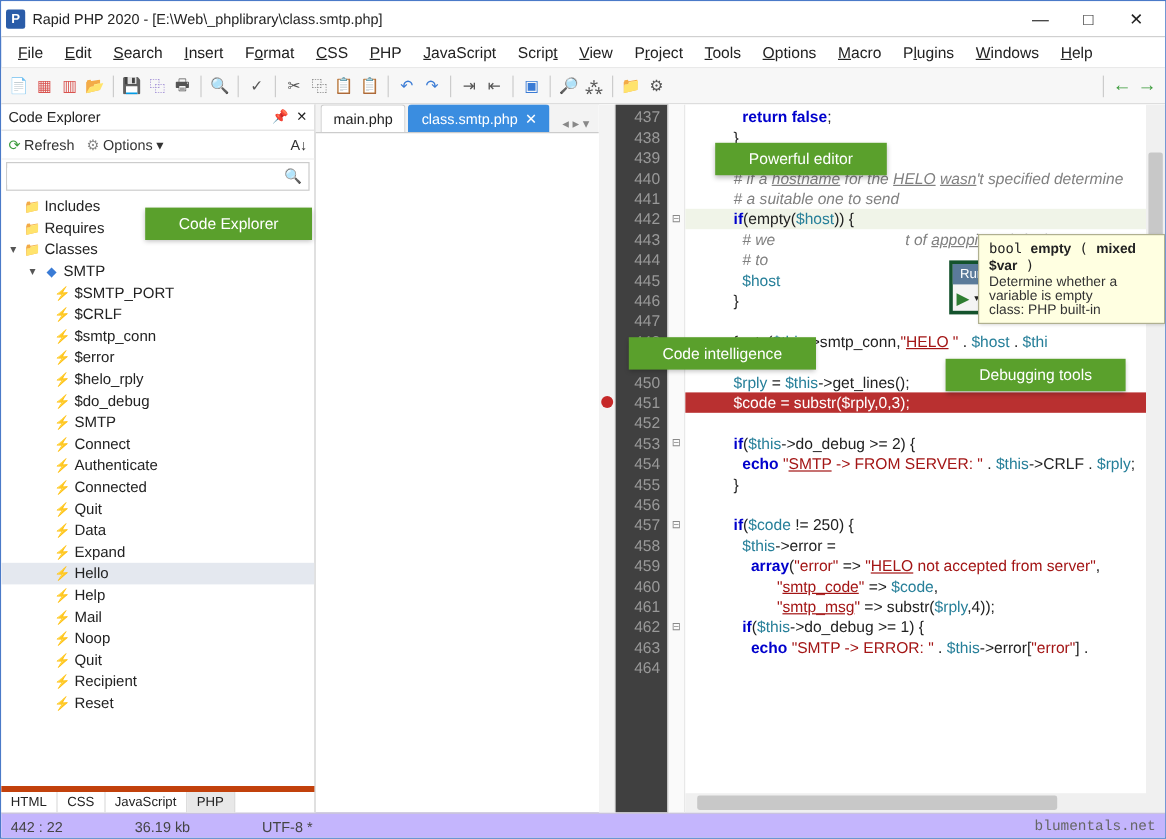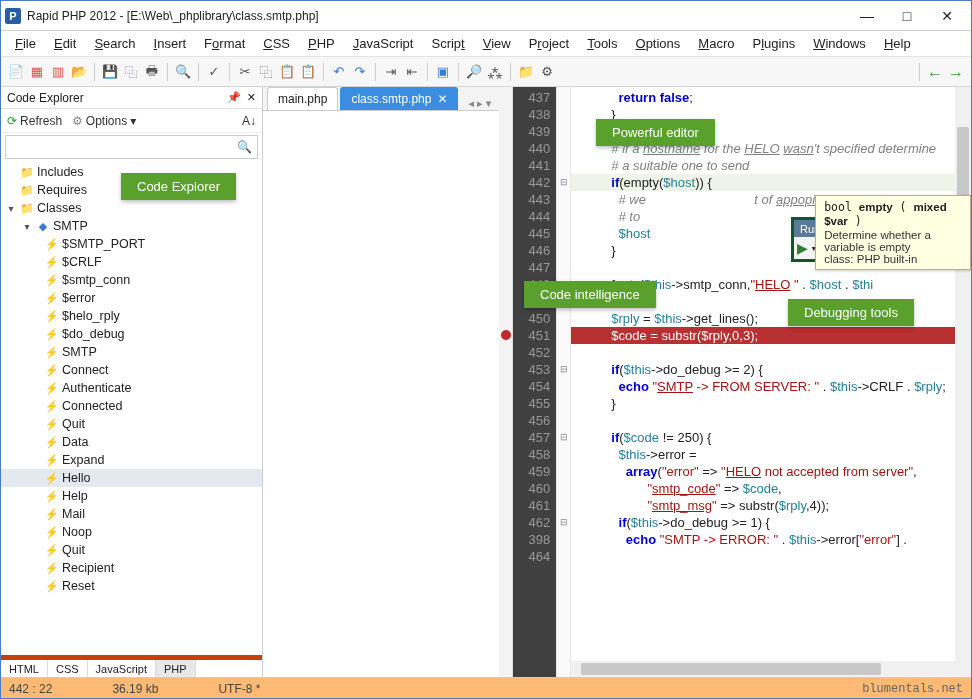"Rapid PHP 2012 -" div.title { text: 2012 -> 2020 }
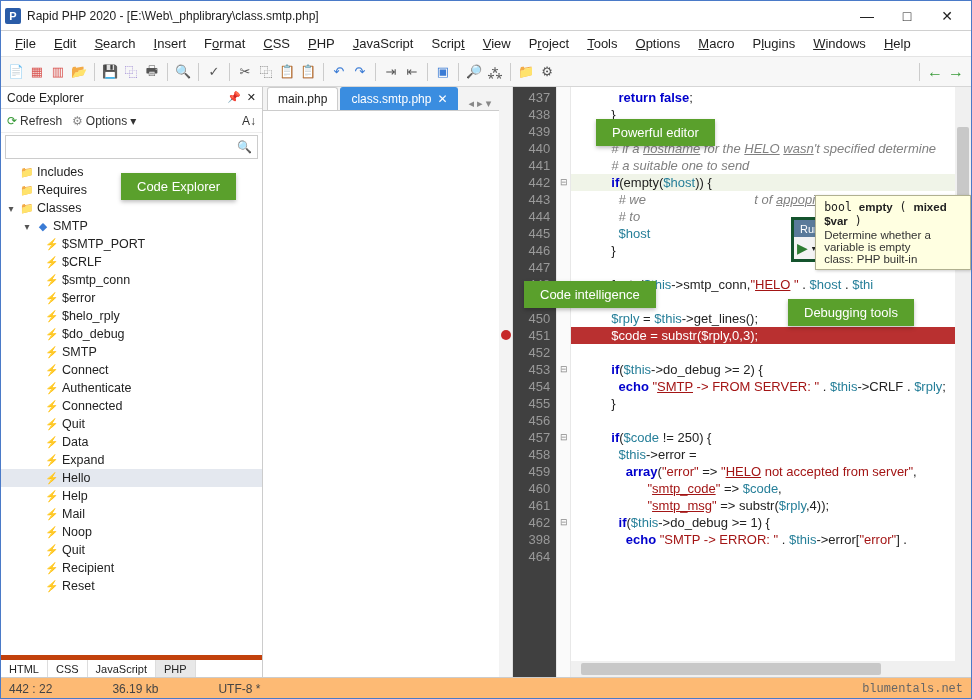"Powerful editor" .callout { padding: 6px 16px -> 6px 28px }
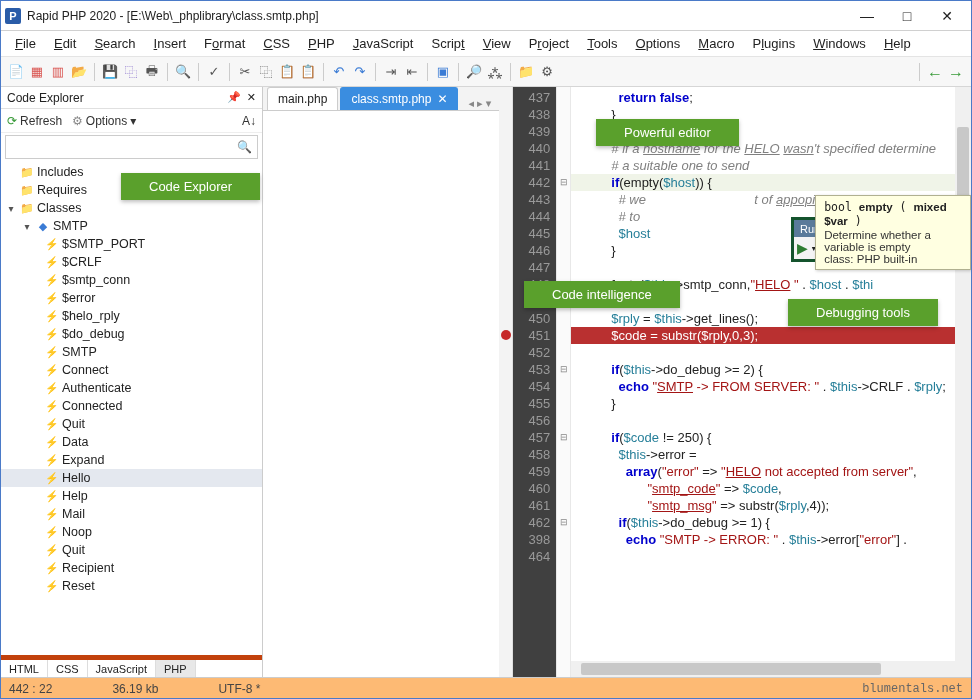"398" div { text: 398 -> 463 }
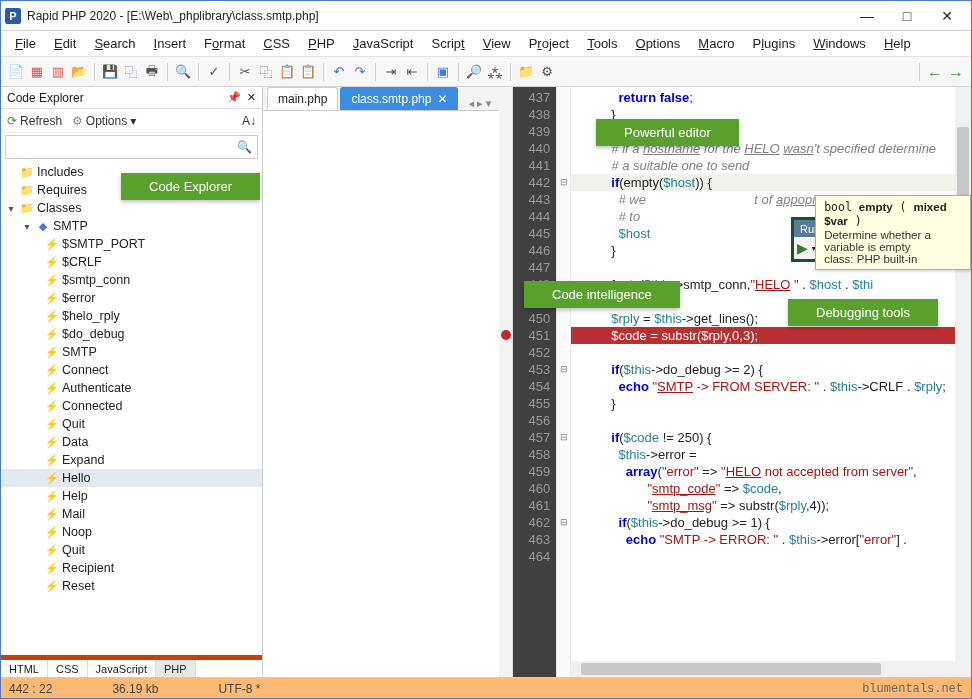"442 : 22" .statusbar { background: #fdba74 -> #c4b5fd }
